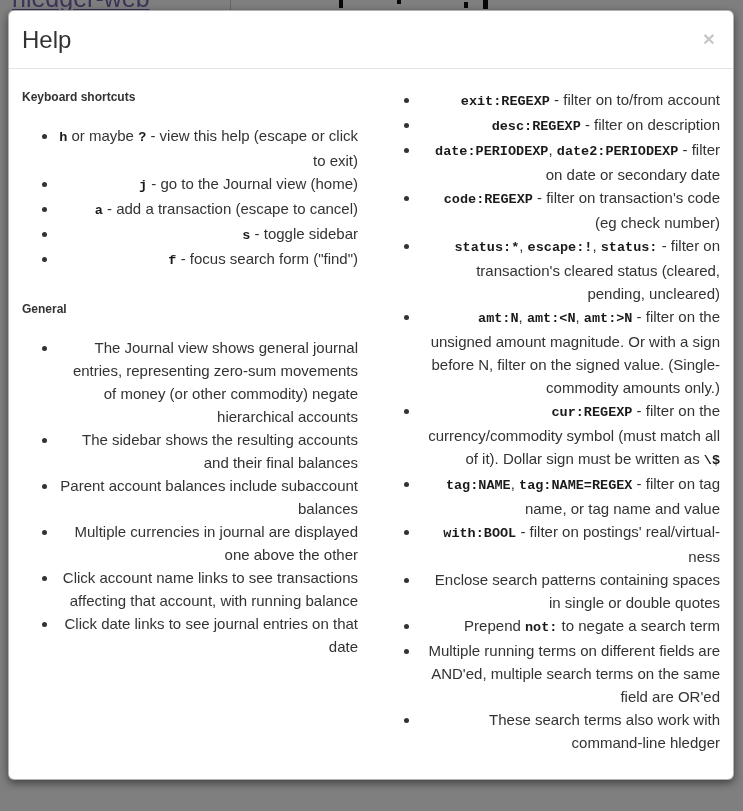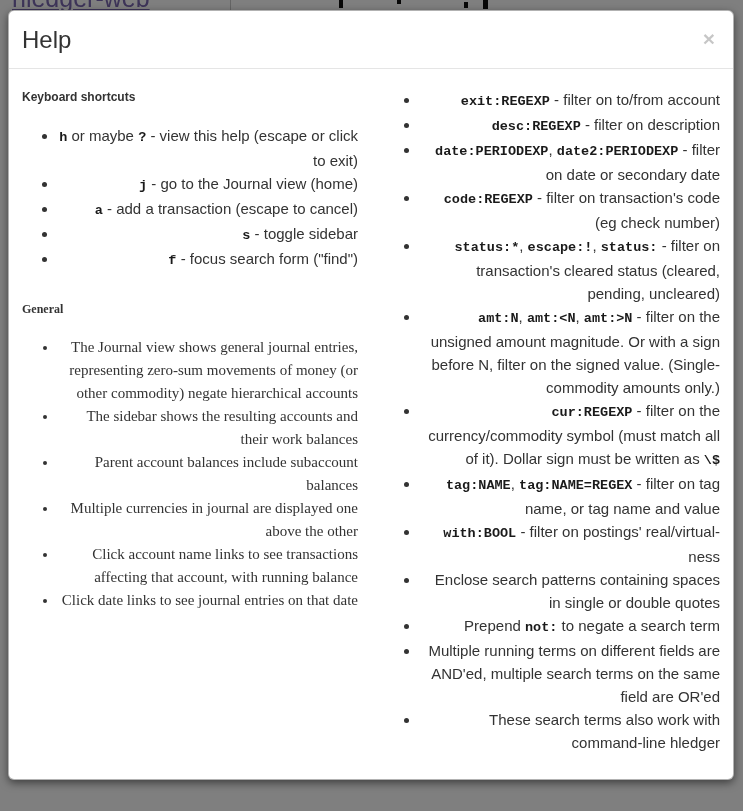"General" .section + .section { font-family: Liberation Serif, serif -> none }
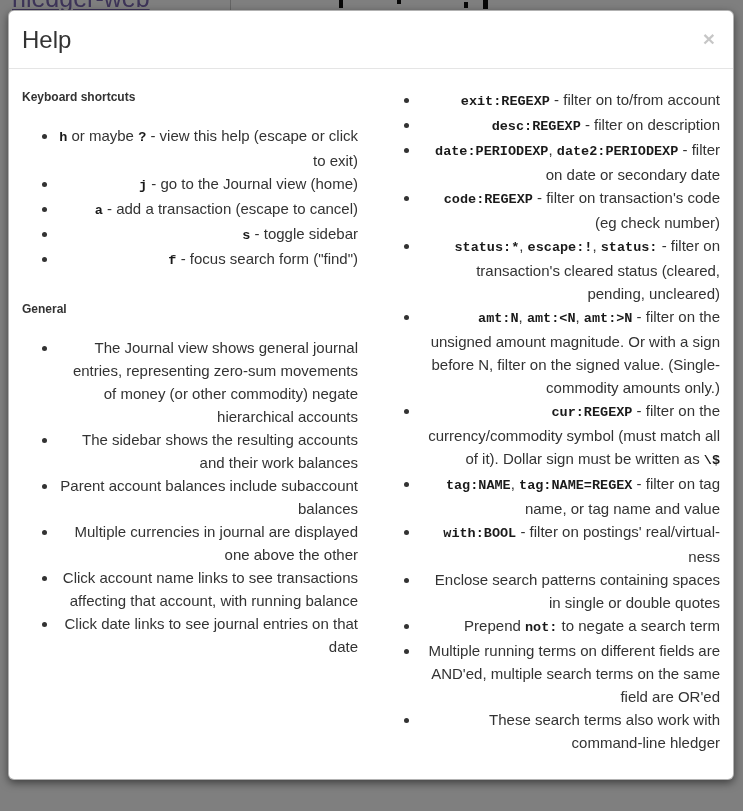"The sidebar shows the resulting" li { text: work -> final }
